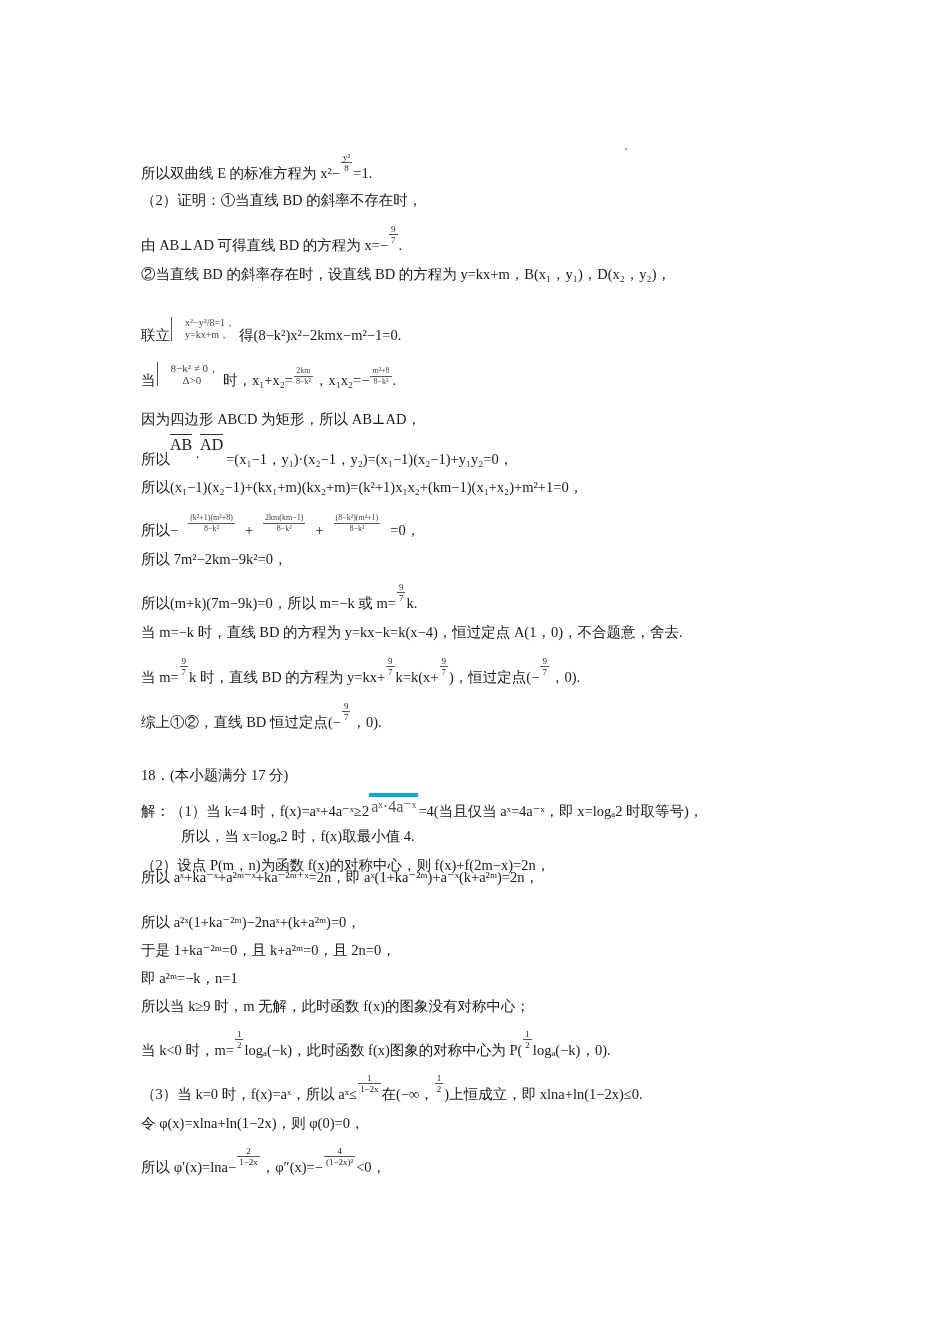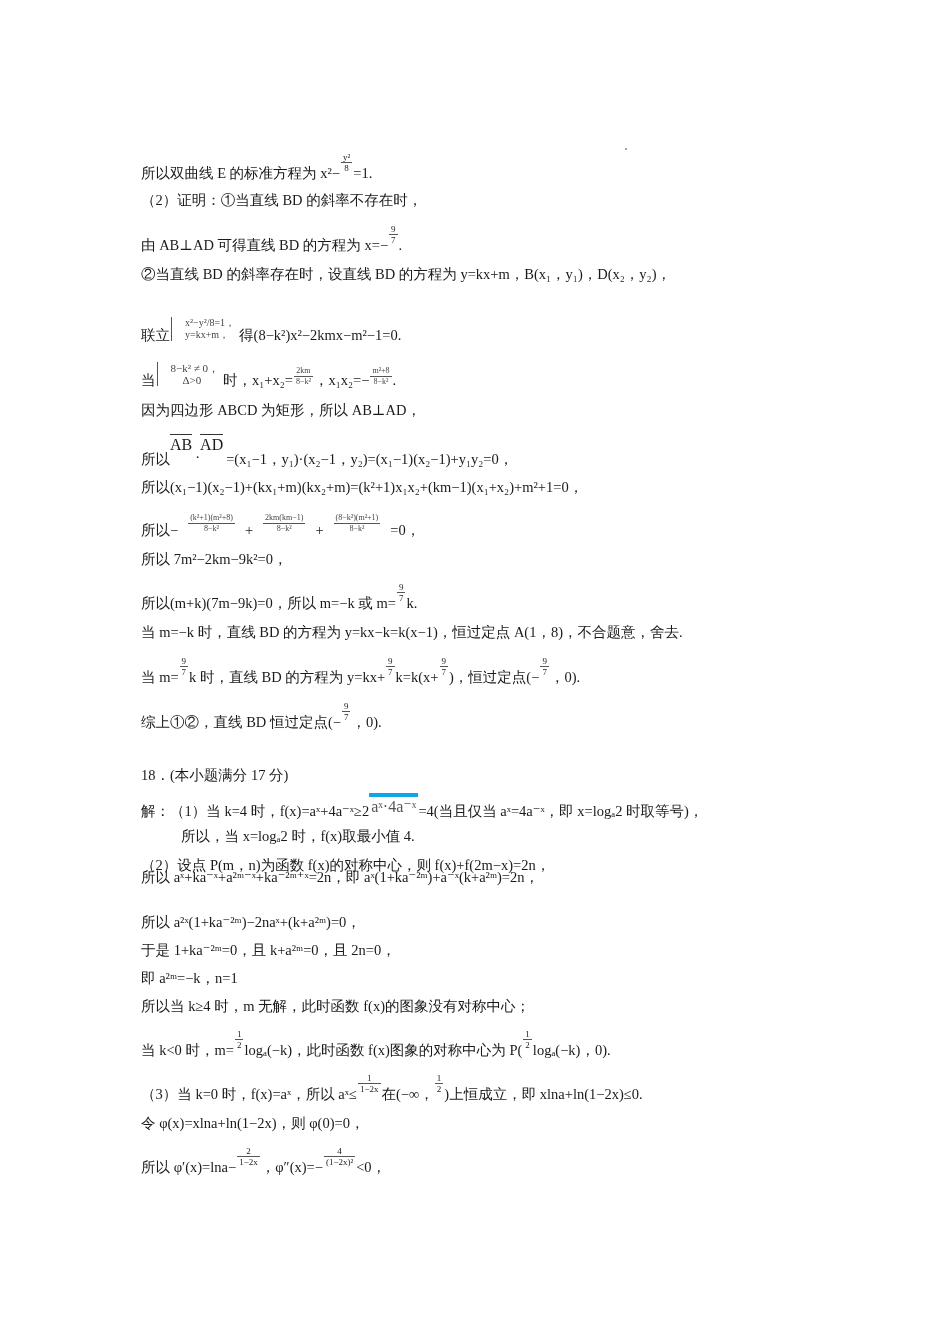"因为四边形 ABCD 为矩形，所以 AB⊥AD，" div.line { top: 400px -> 409px }
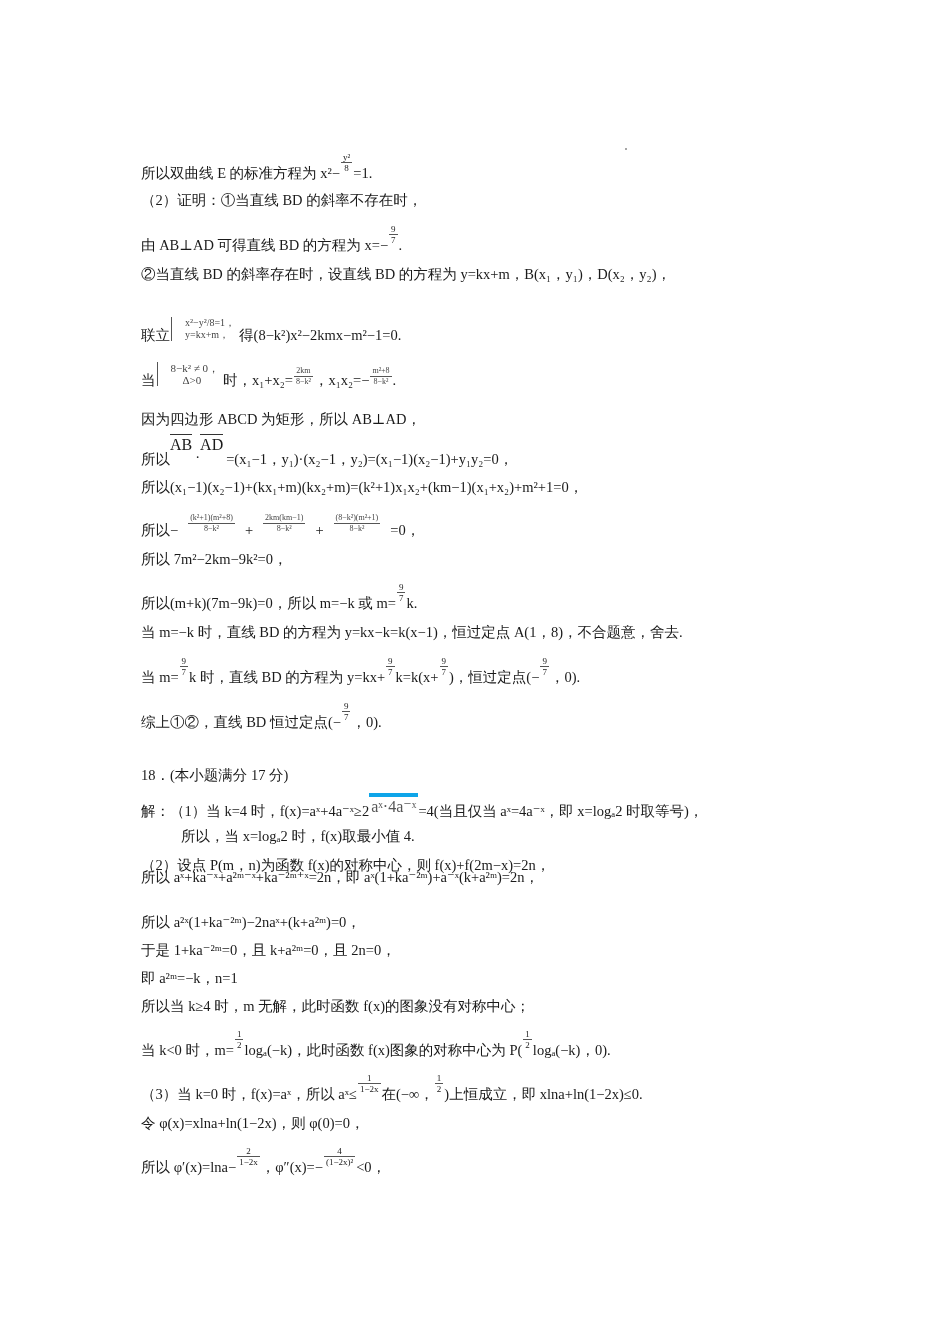"当 m=−k 时，直线 BD 的方程为" div.line { text: 1)，恒过定点 A(1，8 -> 4)，恒过定点 A(1，0 }
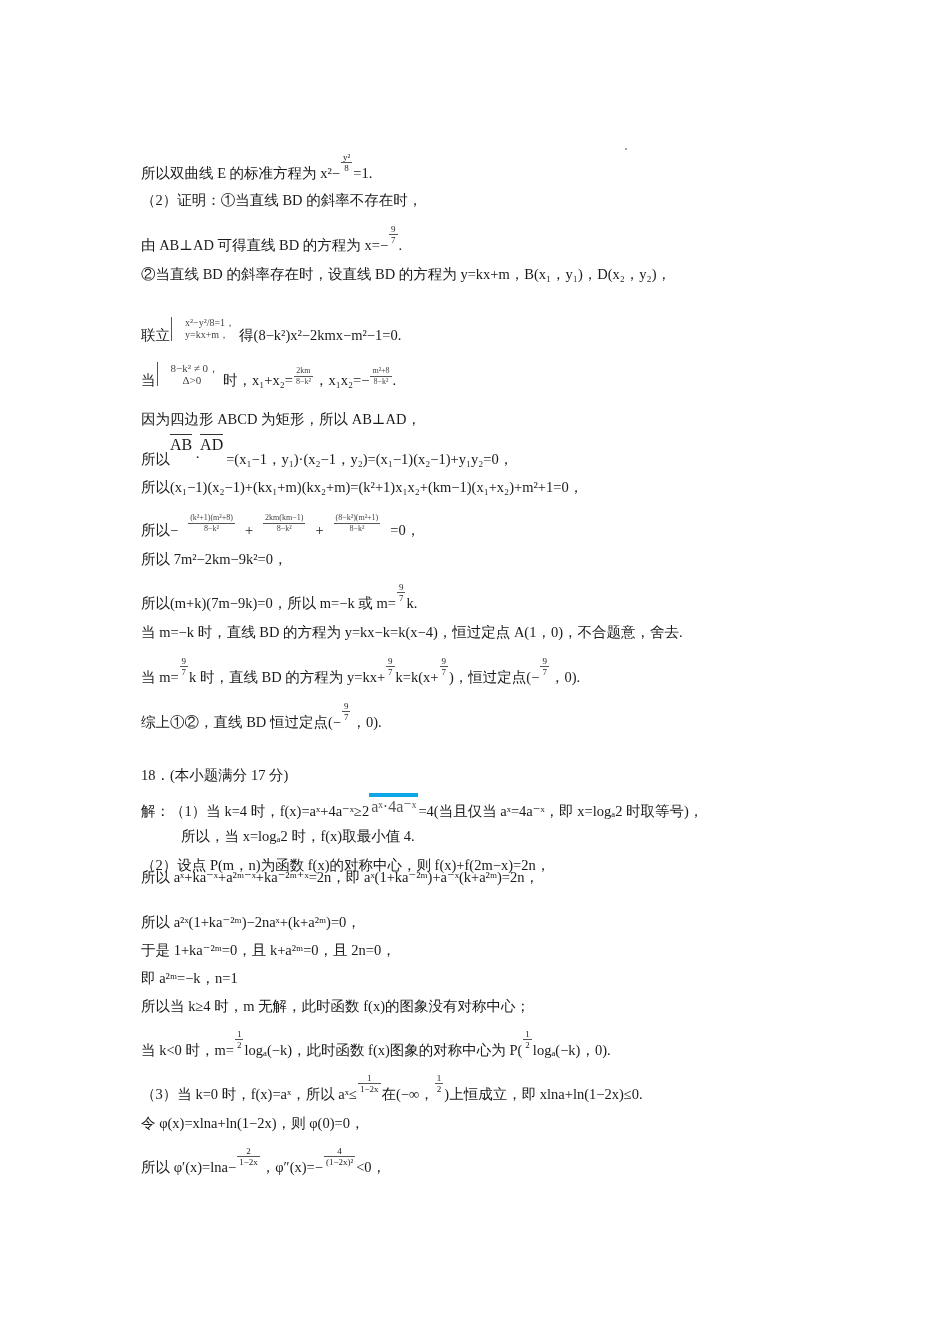"所以当 k≥4 时，m 无解，此时函数 f(x)的图象没有对称中心；" div.line { text: 4 -> 9 }
